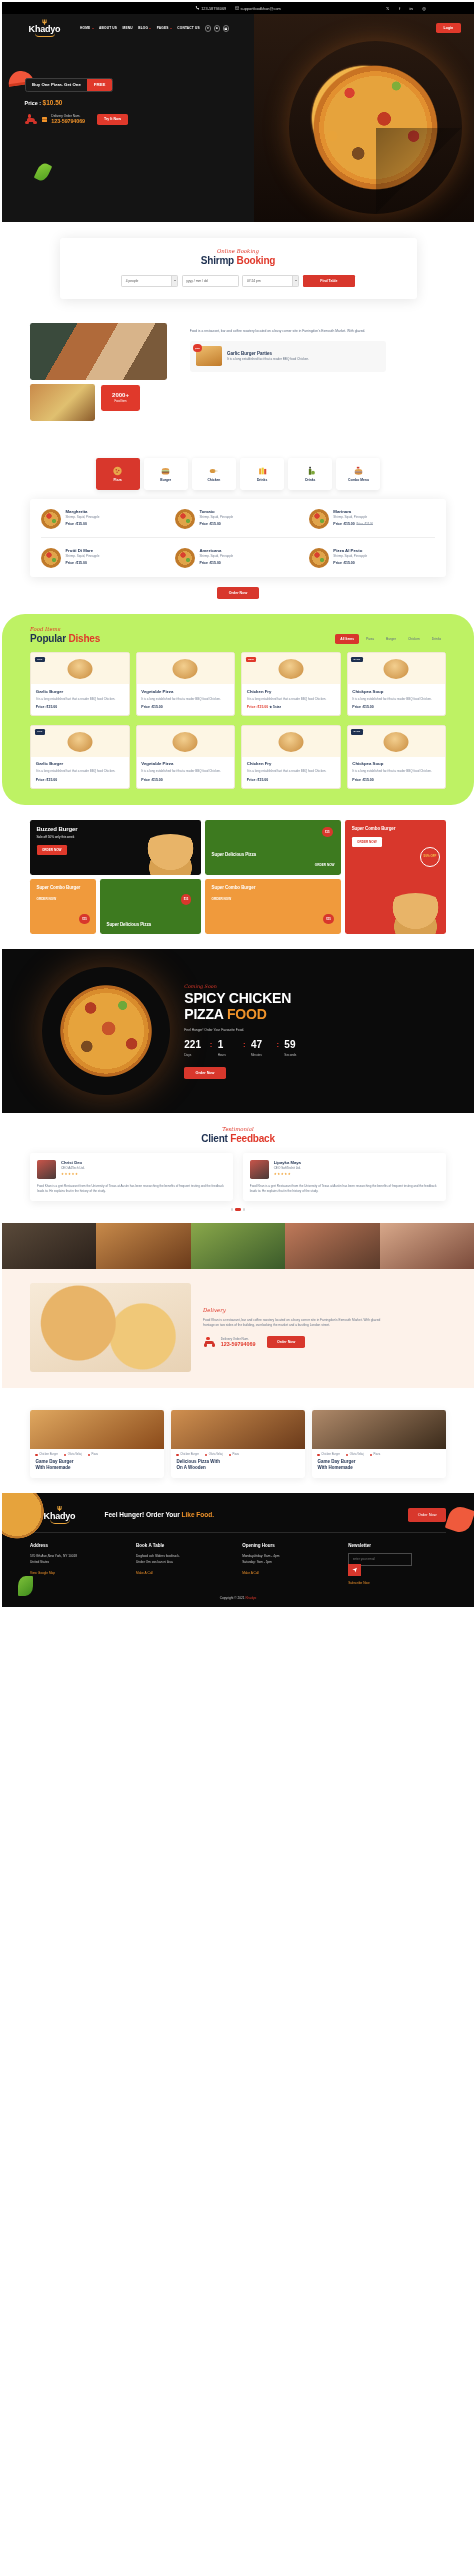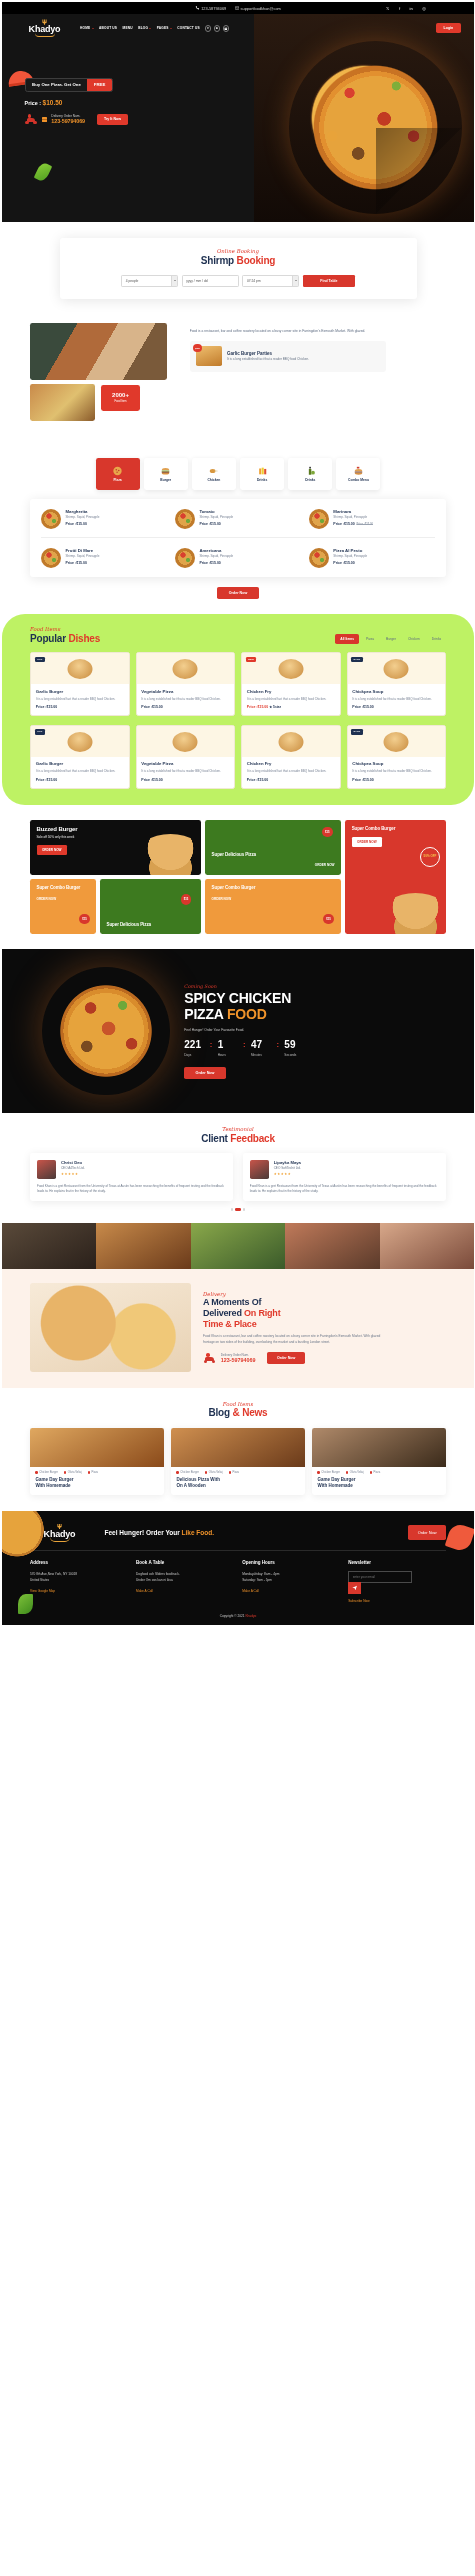"A Moments Of" div.dl-t { html: <div> <div>A Moments Of</div> <div> <span>Delivered</span> <span>On Right</span> </div> <div>Time &amp; Place</div> </div> -> none }
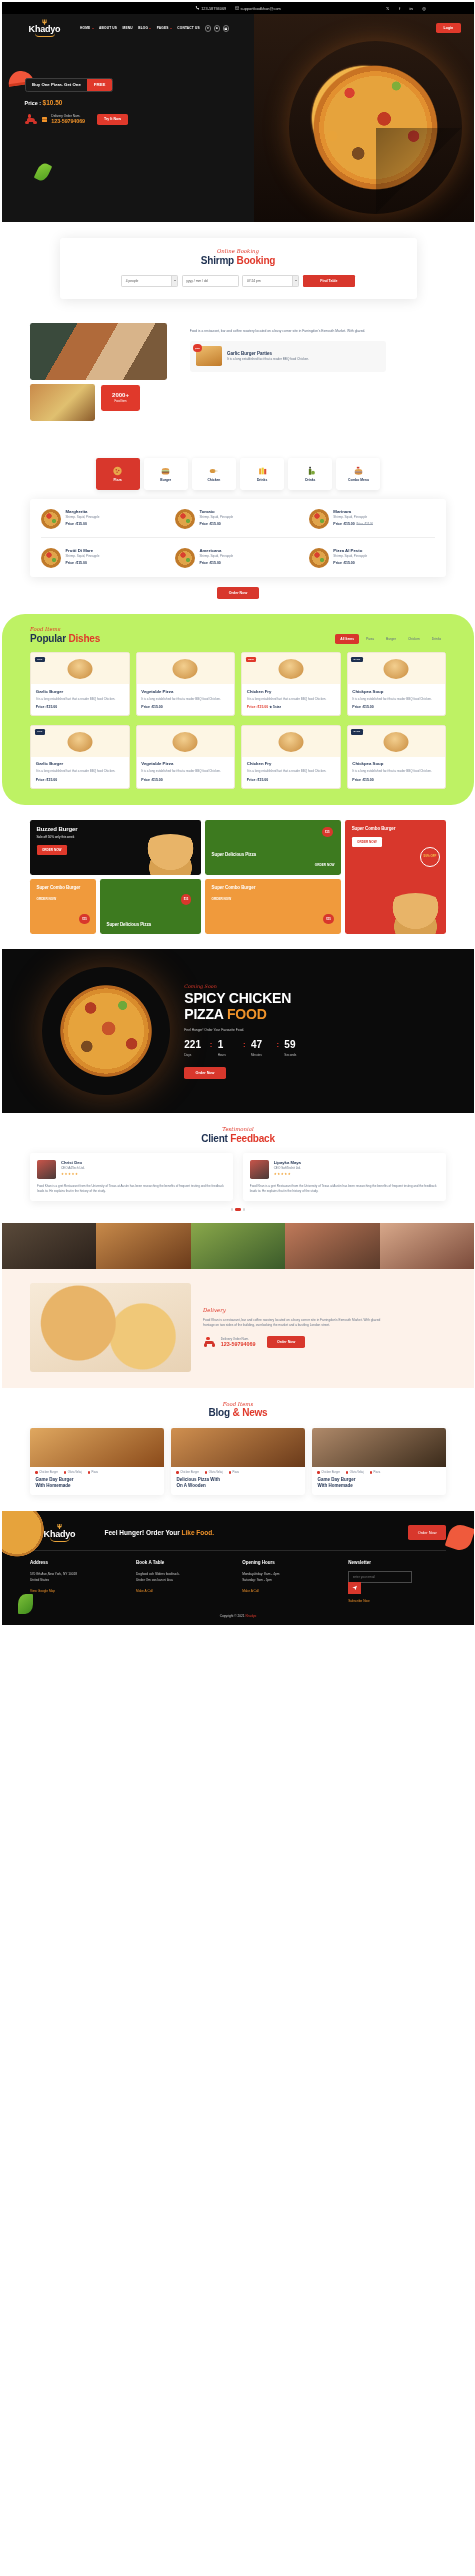"Blog & News" div.center { html: <div> <div>Food Items</div> <div> <span>Blog</span> <span>&amp; News</span> </div> </div> -> none }
